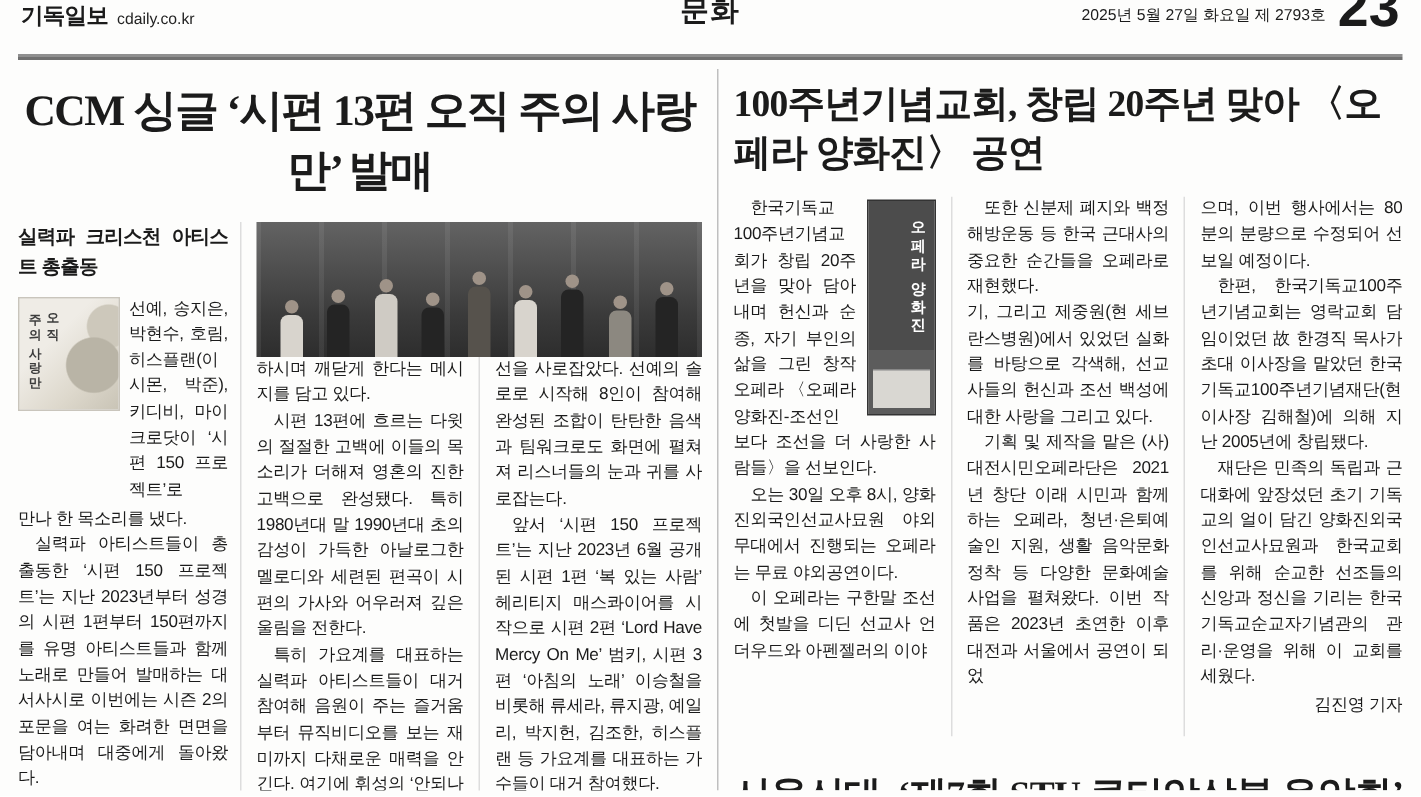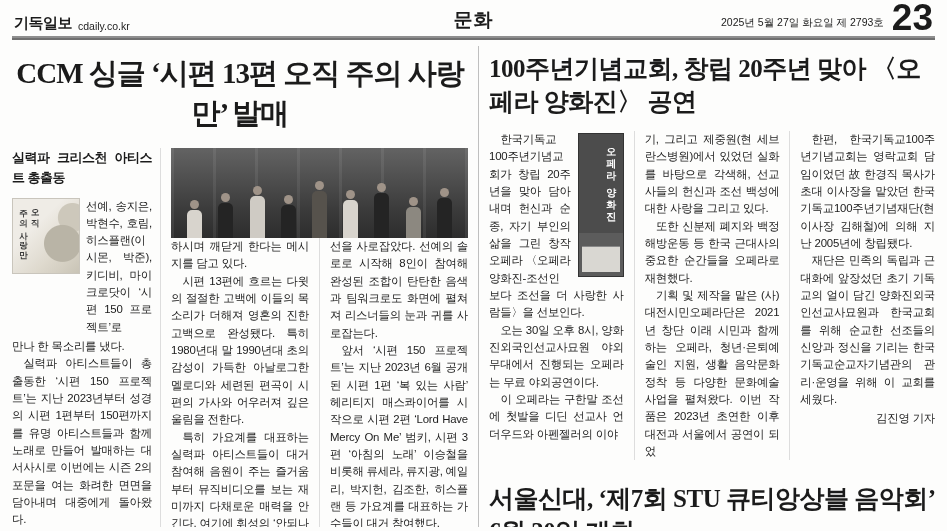"기독일보" .masthead { padding: 6px 2px 3px -> 6px 2px 16px }
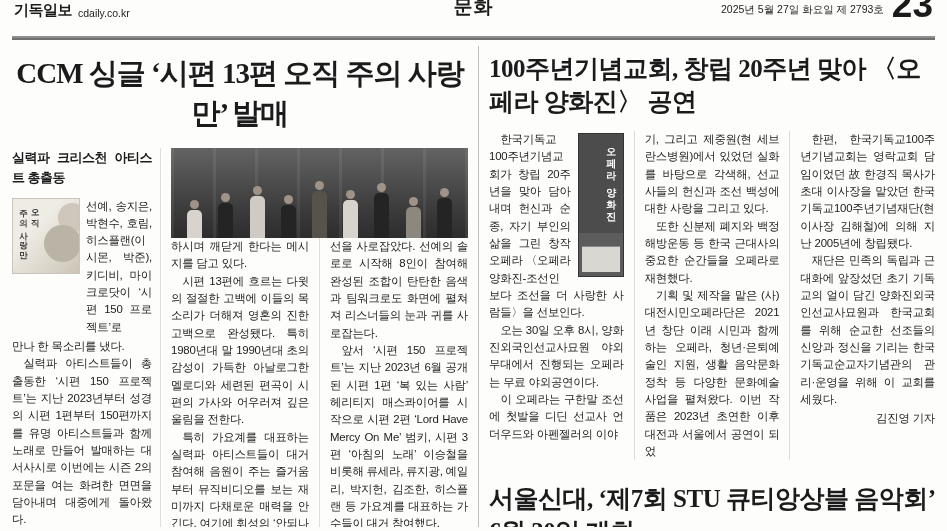"으며, 이번 행사에서는 80분의 분량으로" p.p { html: none -> <p>으며, 이번 행사에서는 80분의 분량으로 수정되어 선보일 예정이다.</p> }
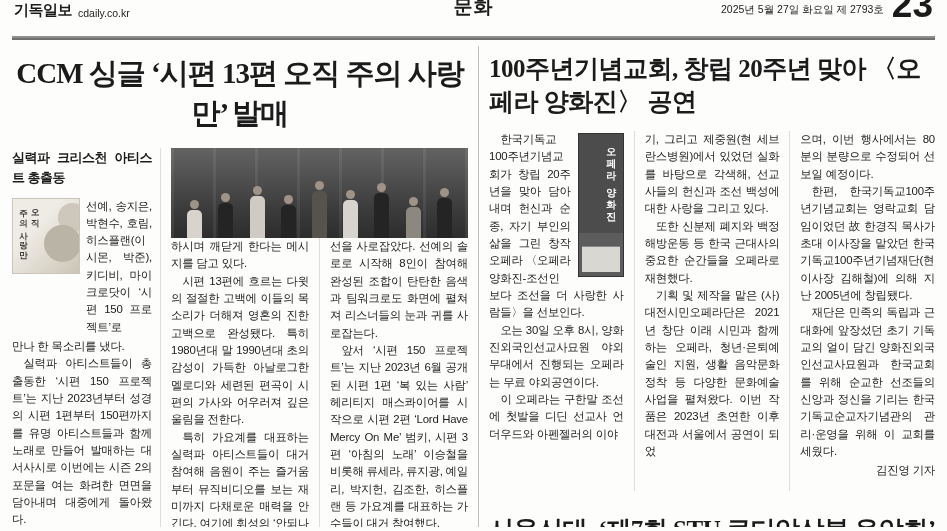"기, 그리고 제중원(현 세브란스병원)에서 있었던" p.p { order: before "또한 신분제 폐지와 백정해방운동 등" -> after "또한 신분제 폐지와 백정해방운동 등" }
